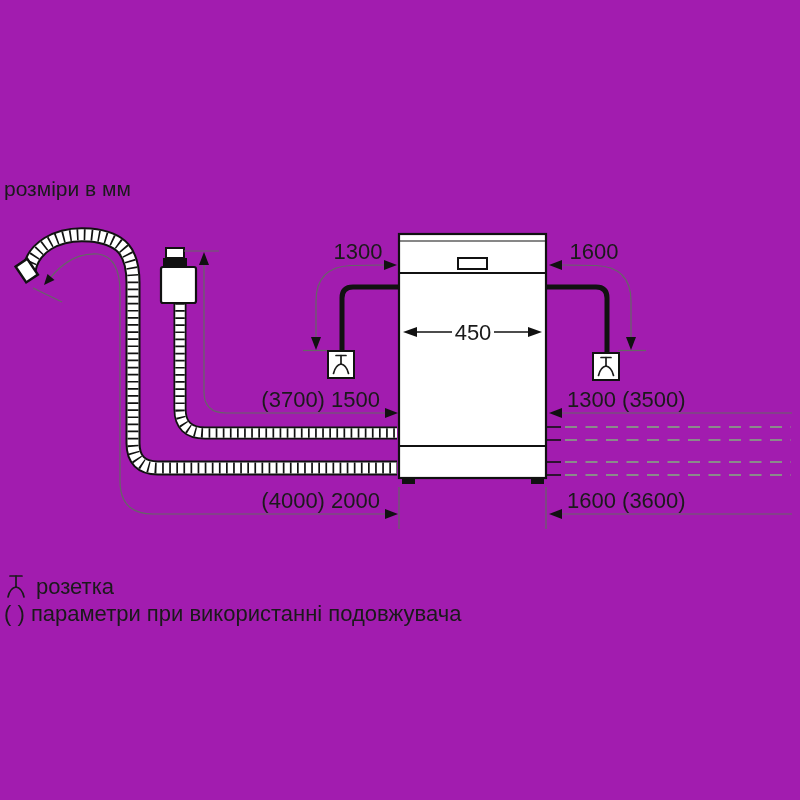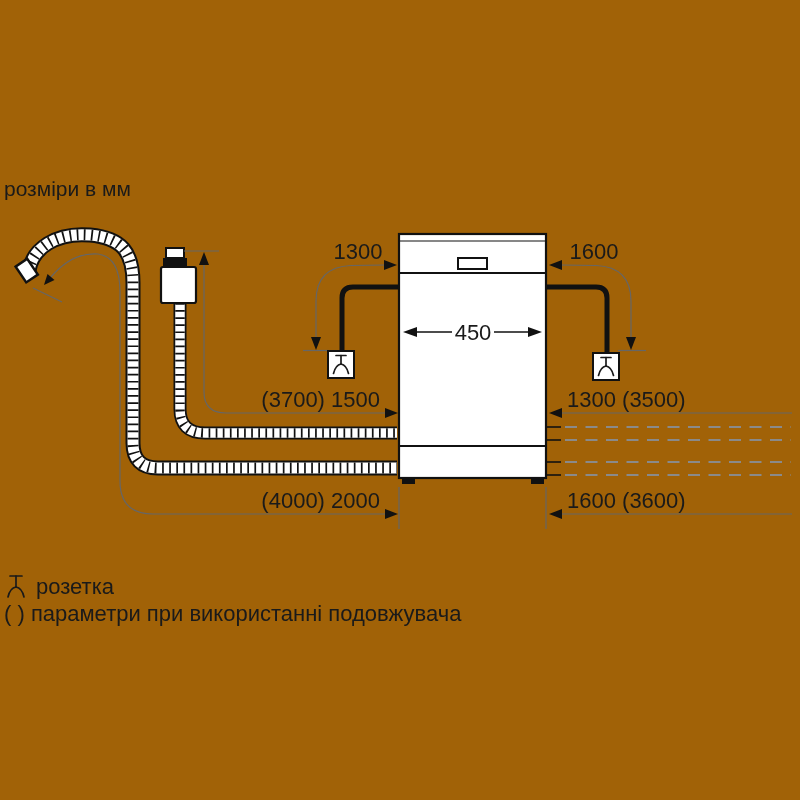"розміри в мм" #page { background: #a16207 -> #a21caf }
